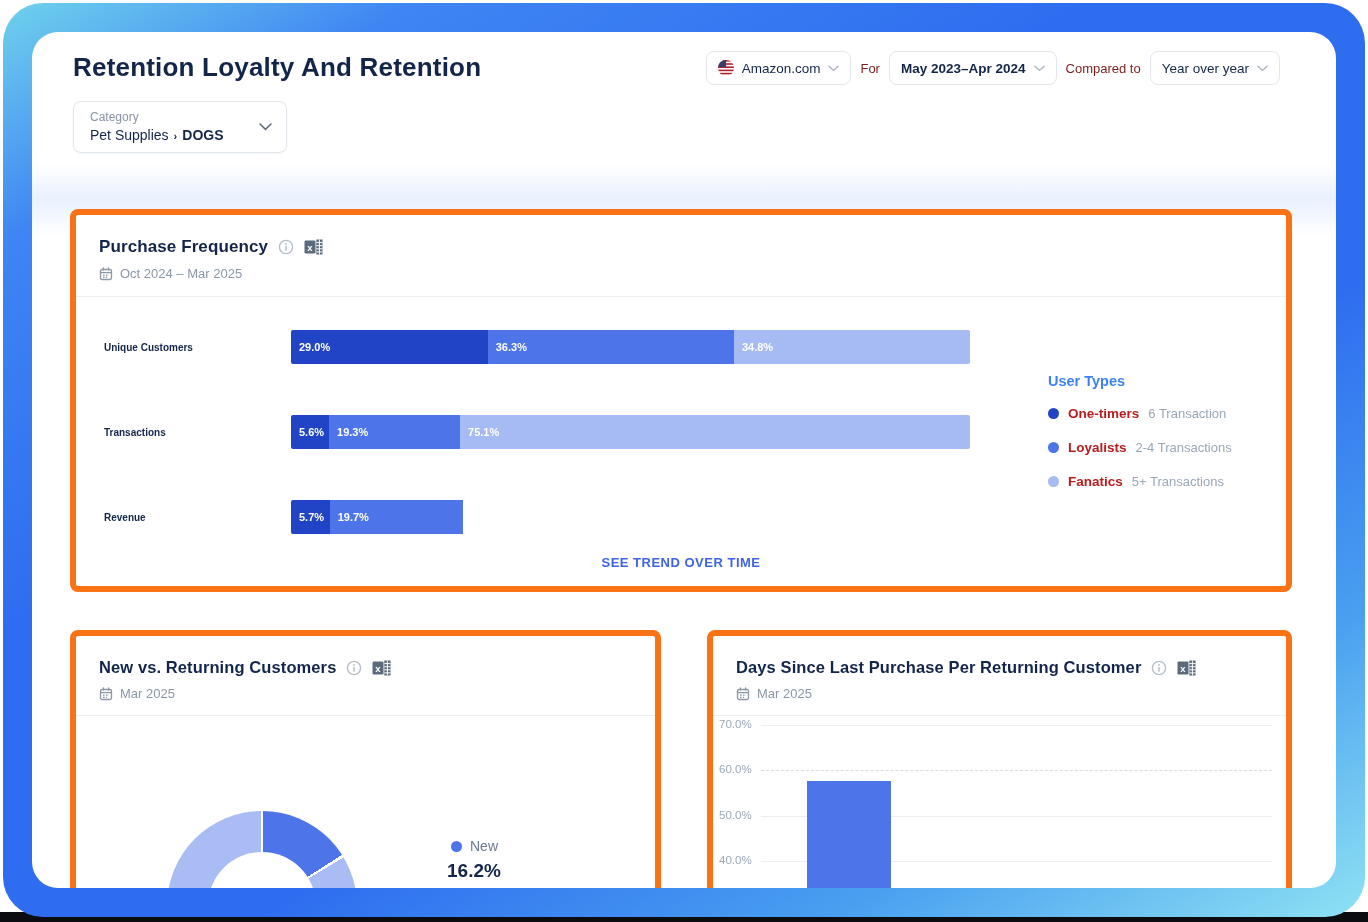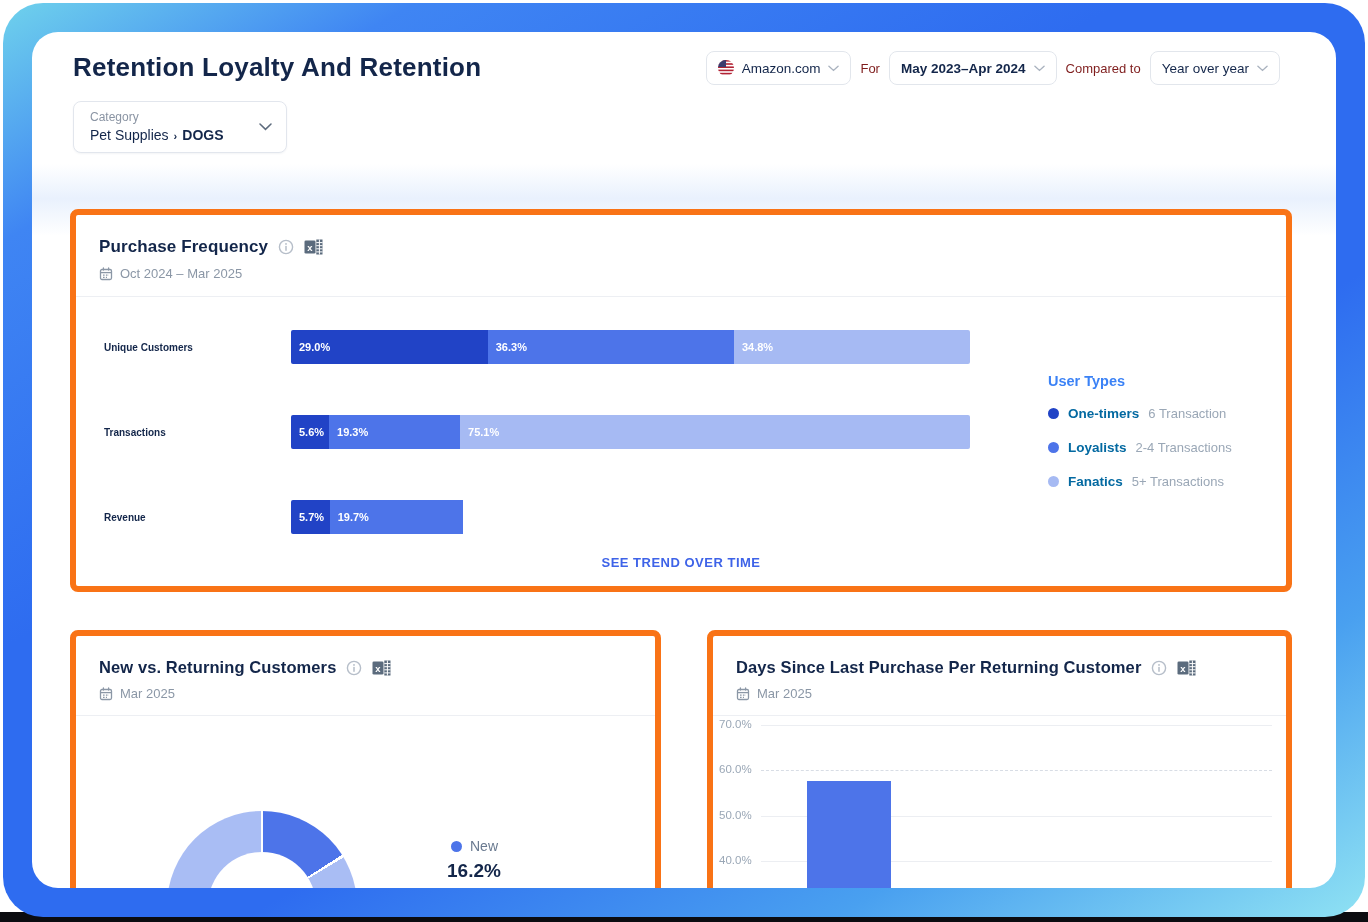"One-timers" .pf-legend-item .nm { color: #0369a1 -> #b91c1c }
